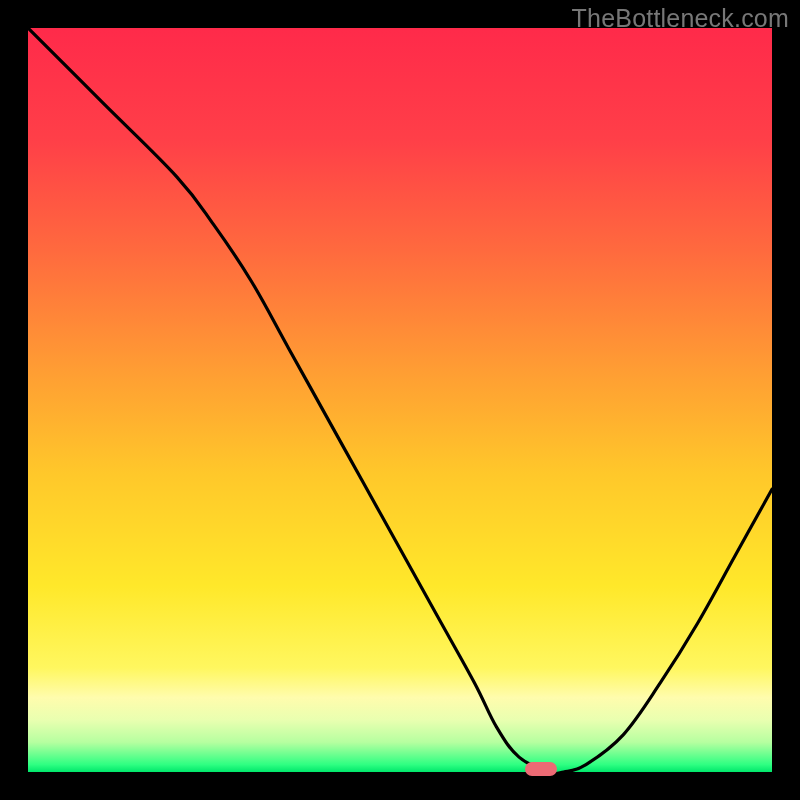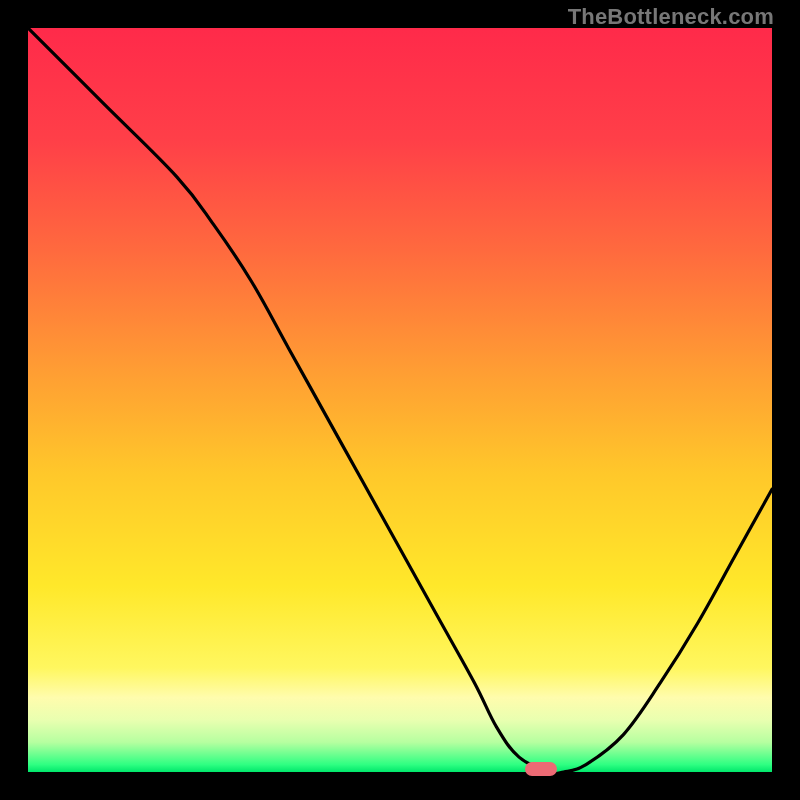"TheBottleneck.com" .watermark { font-size: 22px -> 25px; font-weight: 700 -> 400; right: 26px -> 11px }
